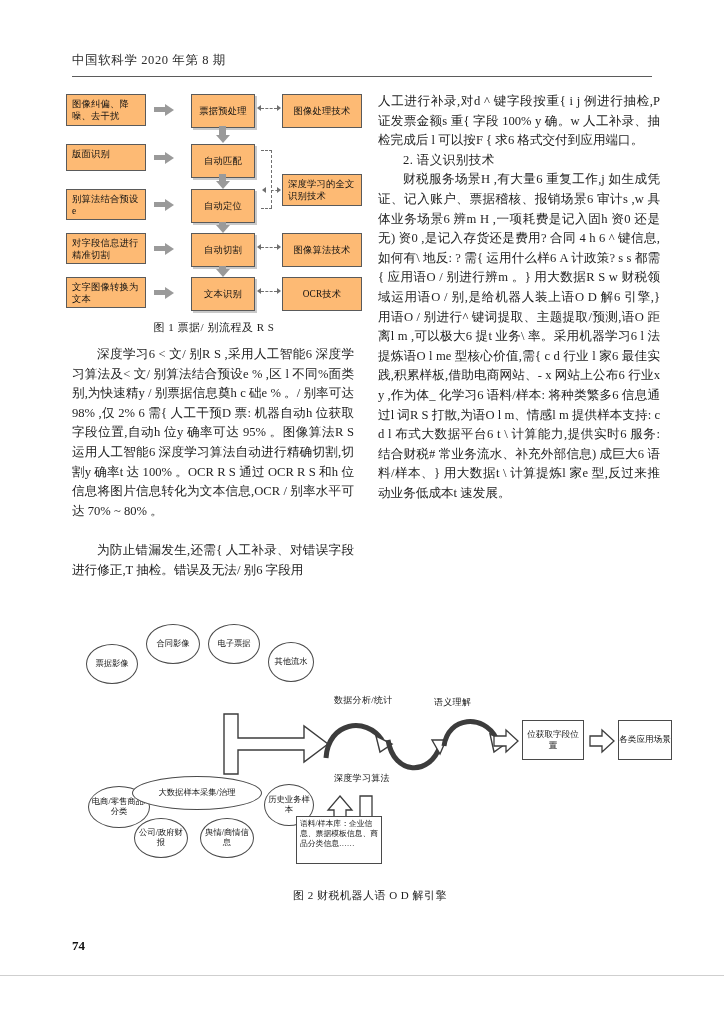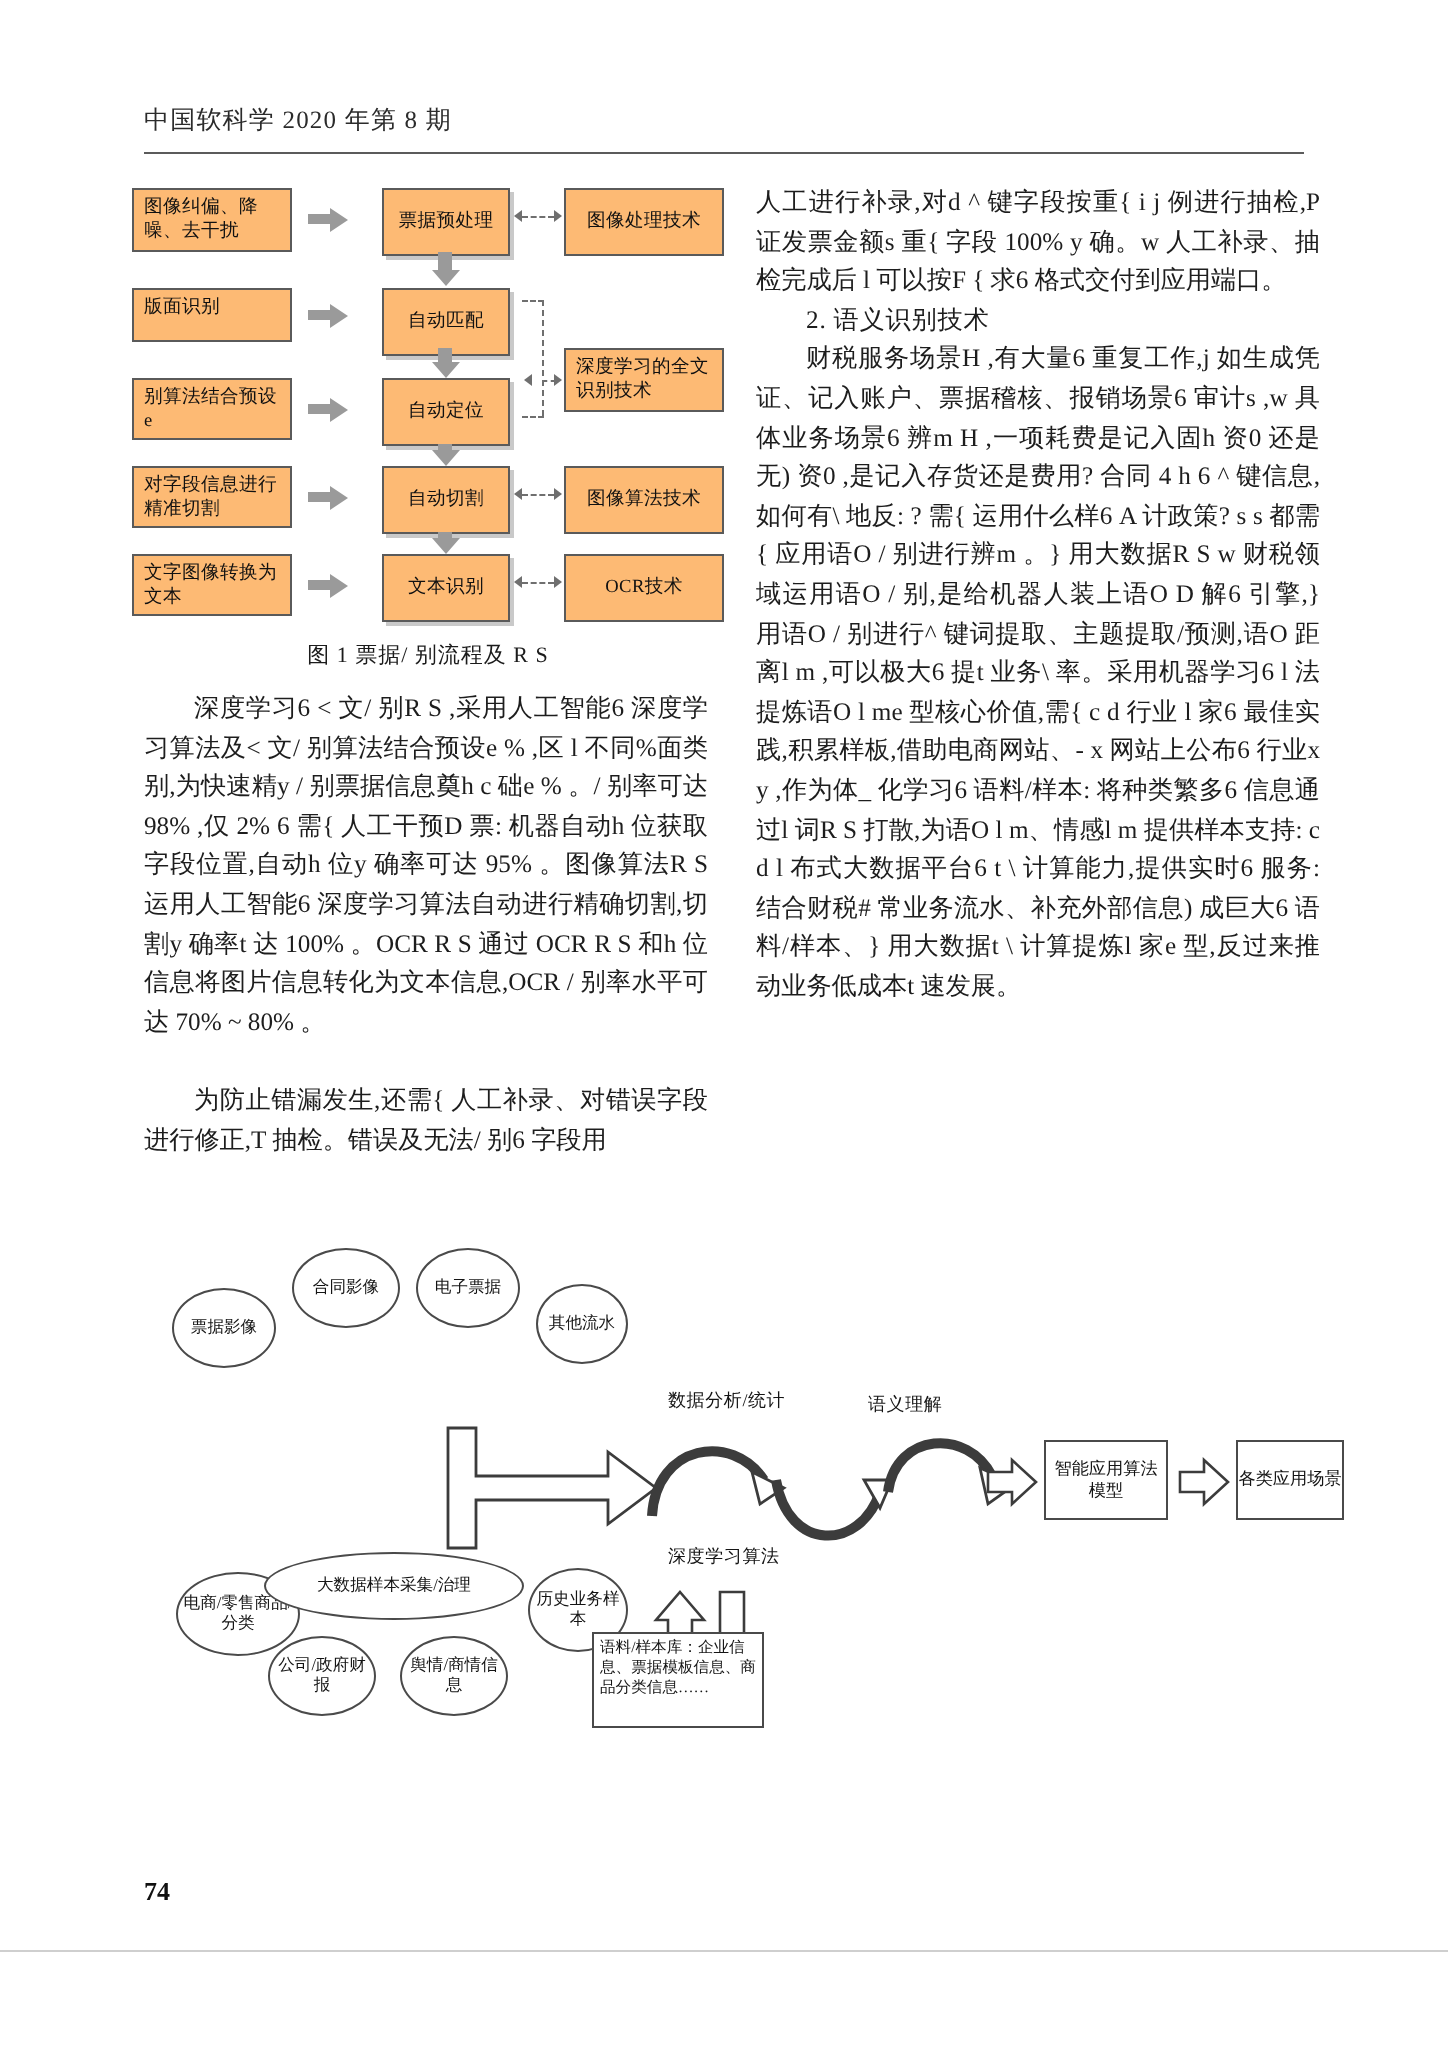"智能应用算法模型" div.g2box { text: 智能应用算法模型 -> 位获取字段位置 }
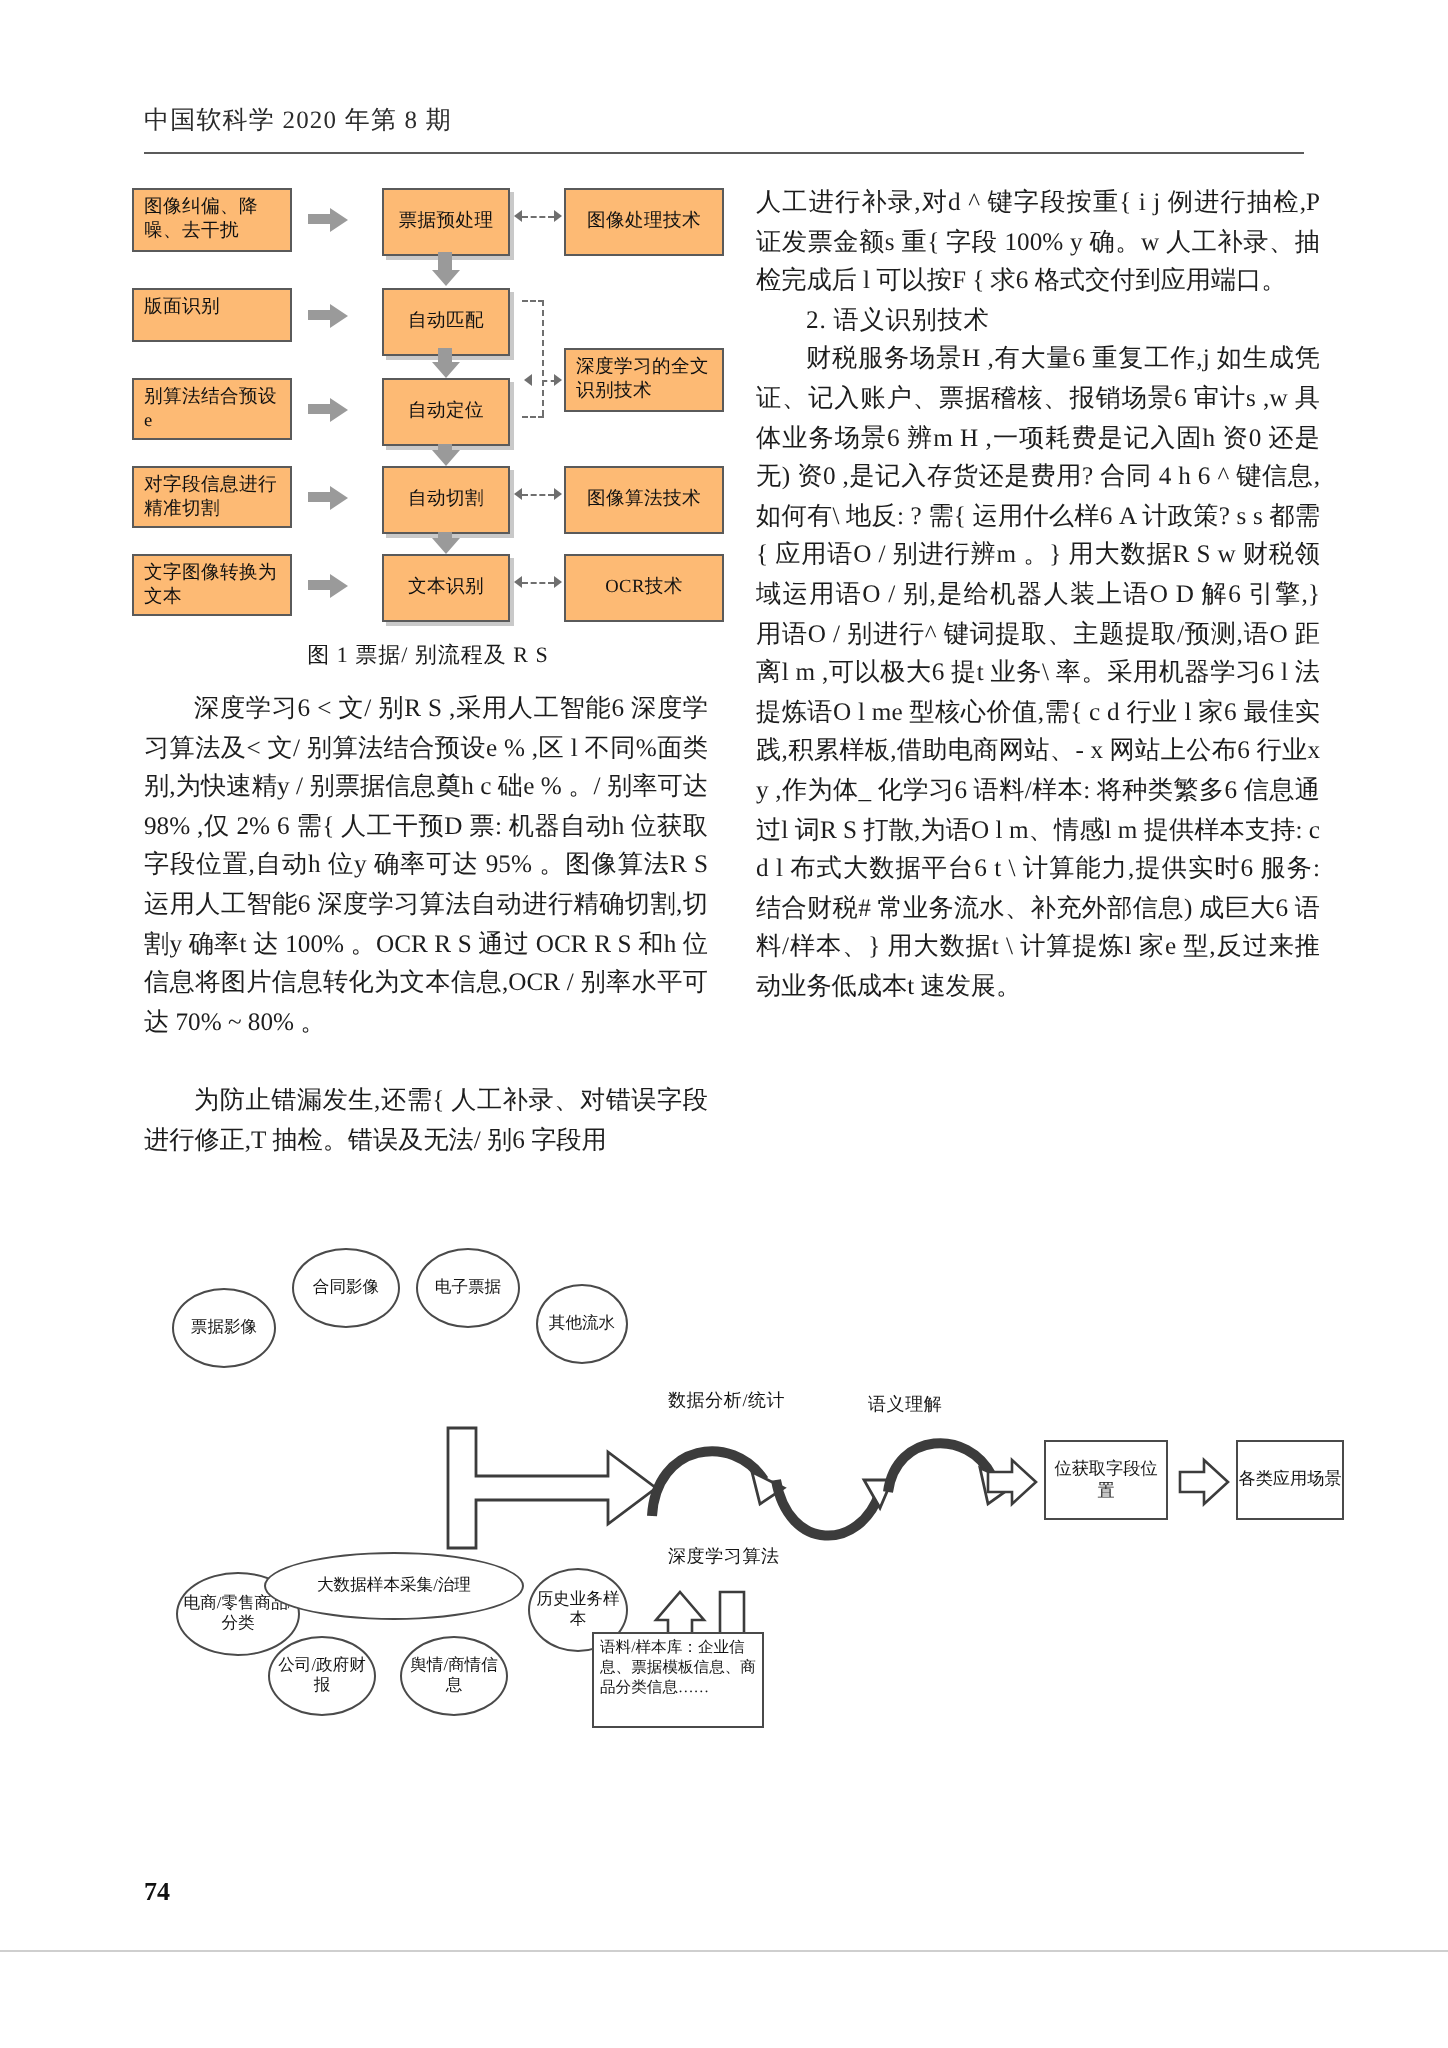"图 2 财税机器人语 O D" div.fig-caption { html: none -> <div>图 2 财税机器人语 O D 解引擎</div> }
